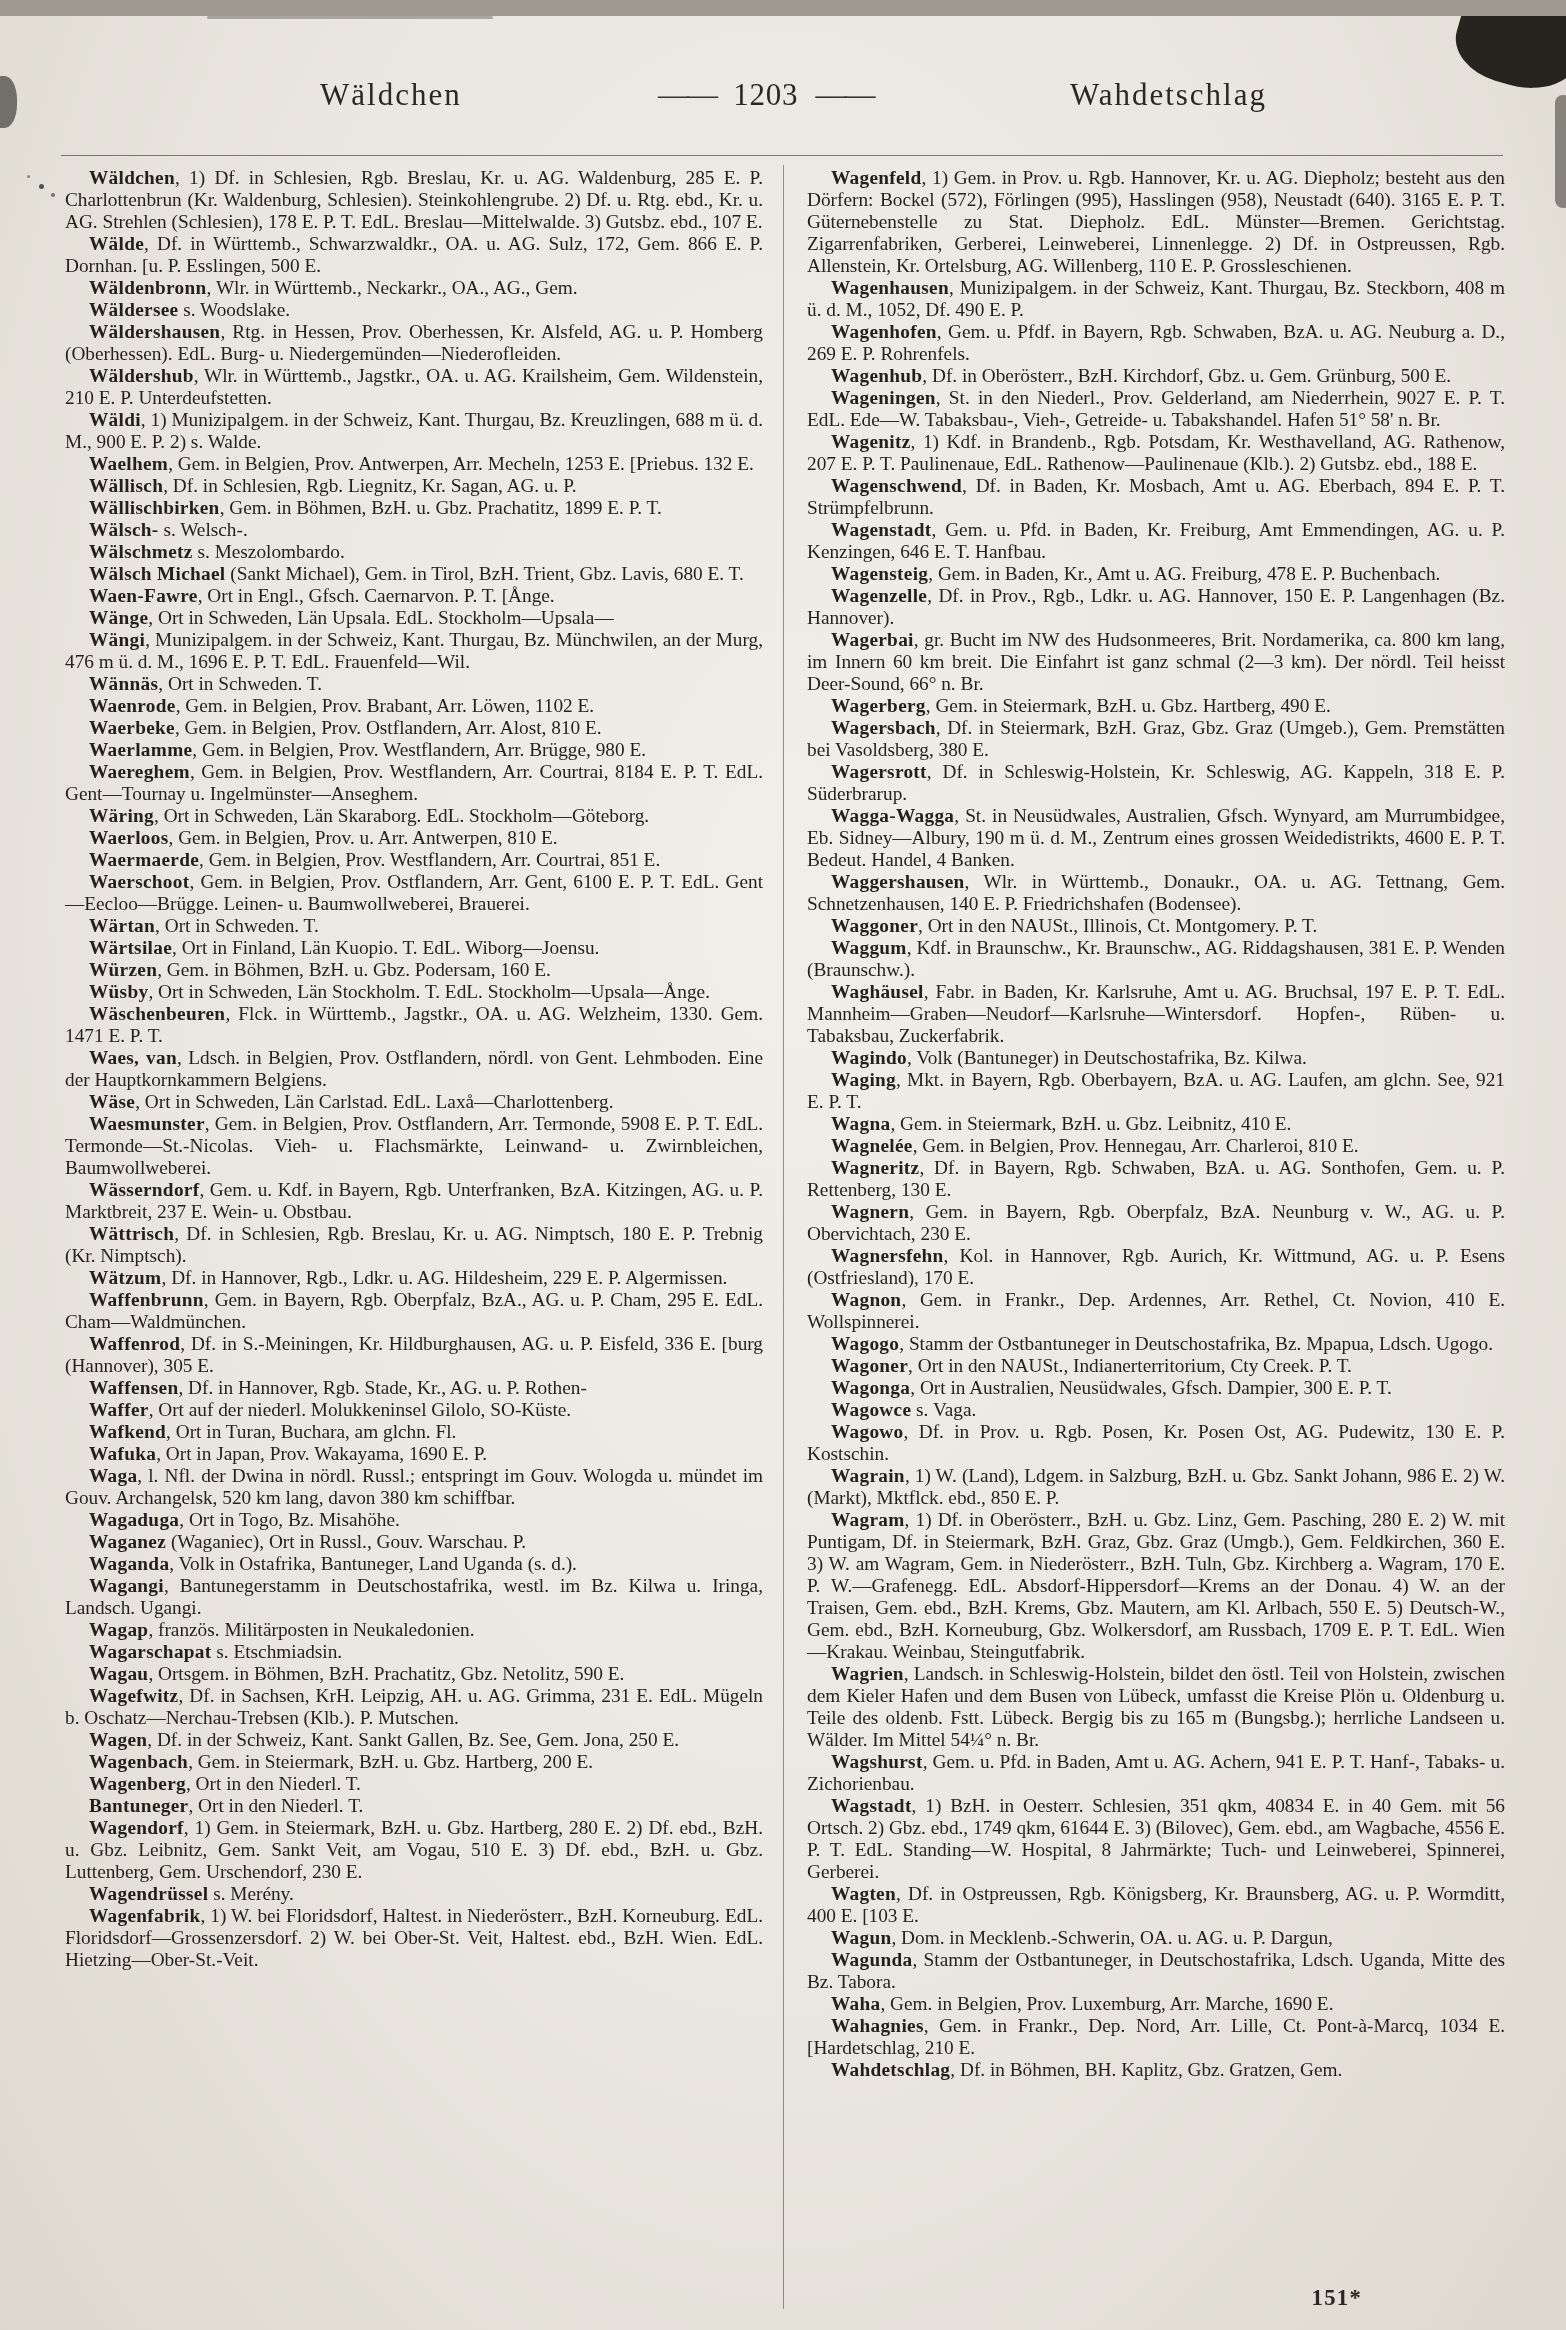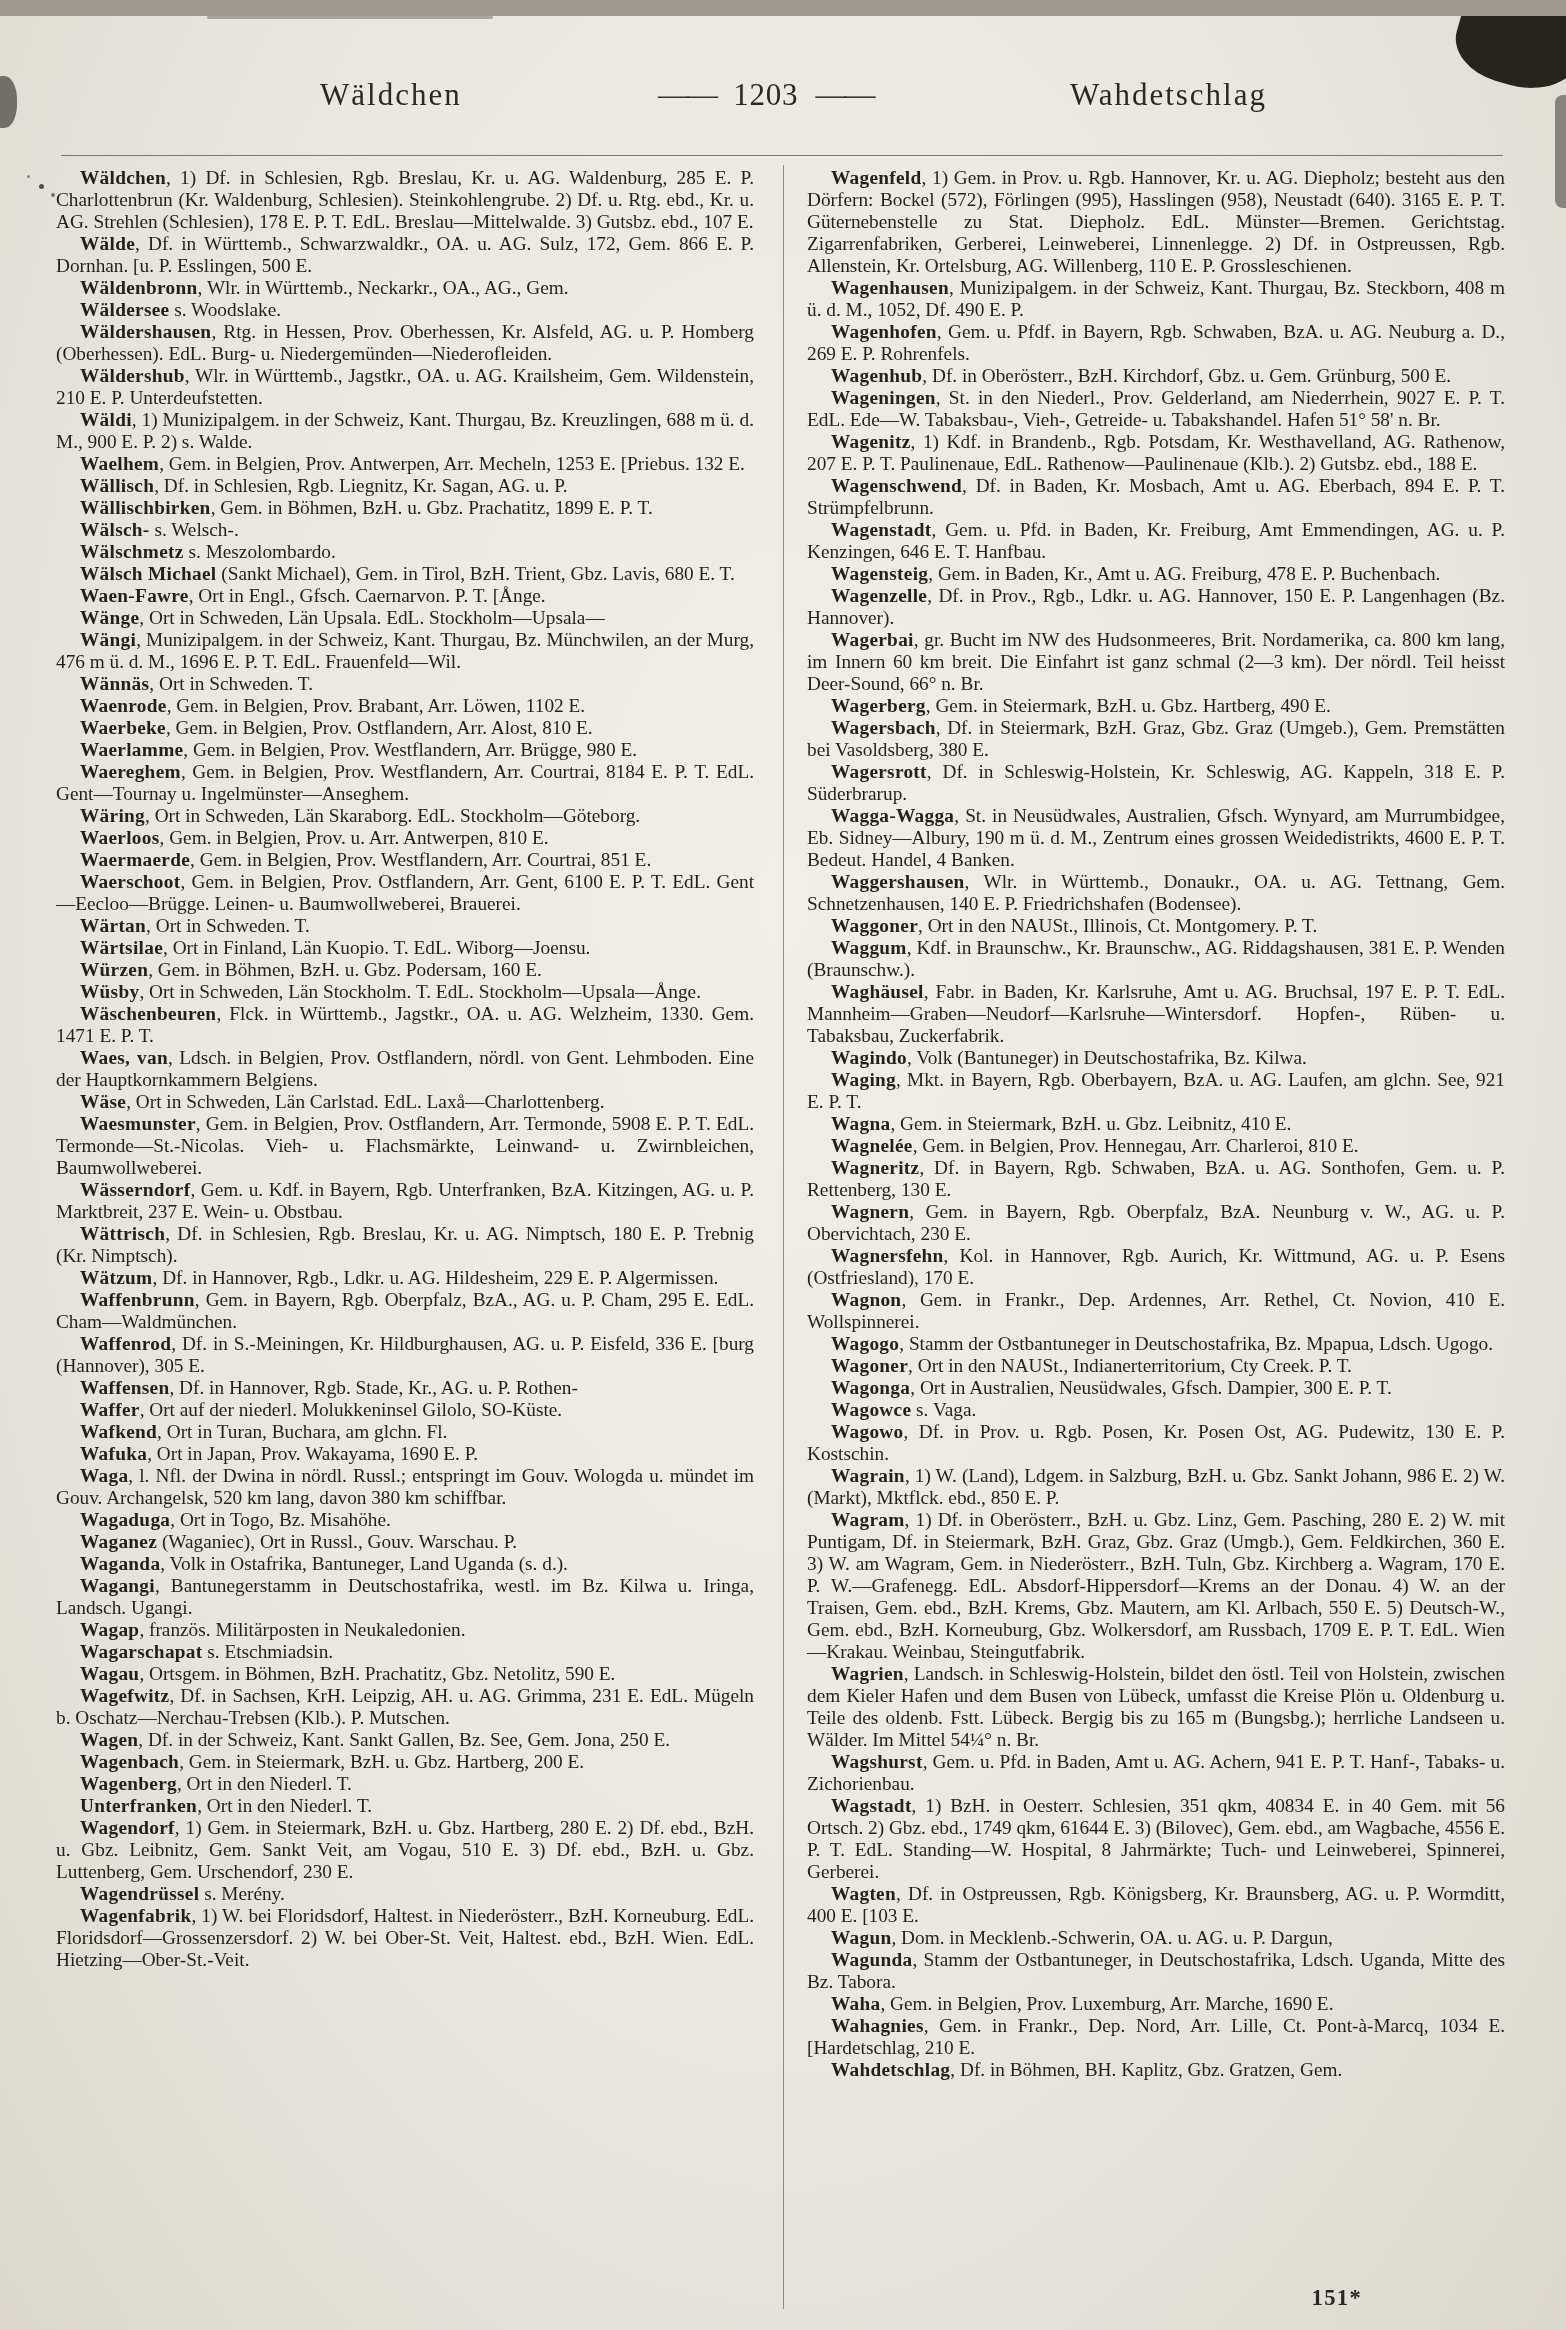"Wäldchen, 1) Df. in Schlesien," .column.left { left: 56px -> 65px }
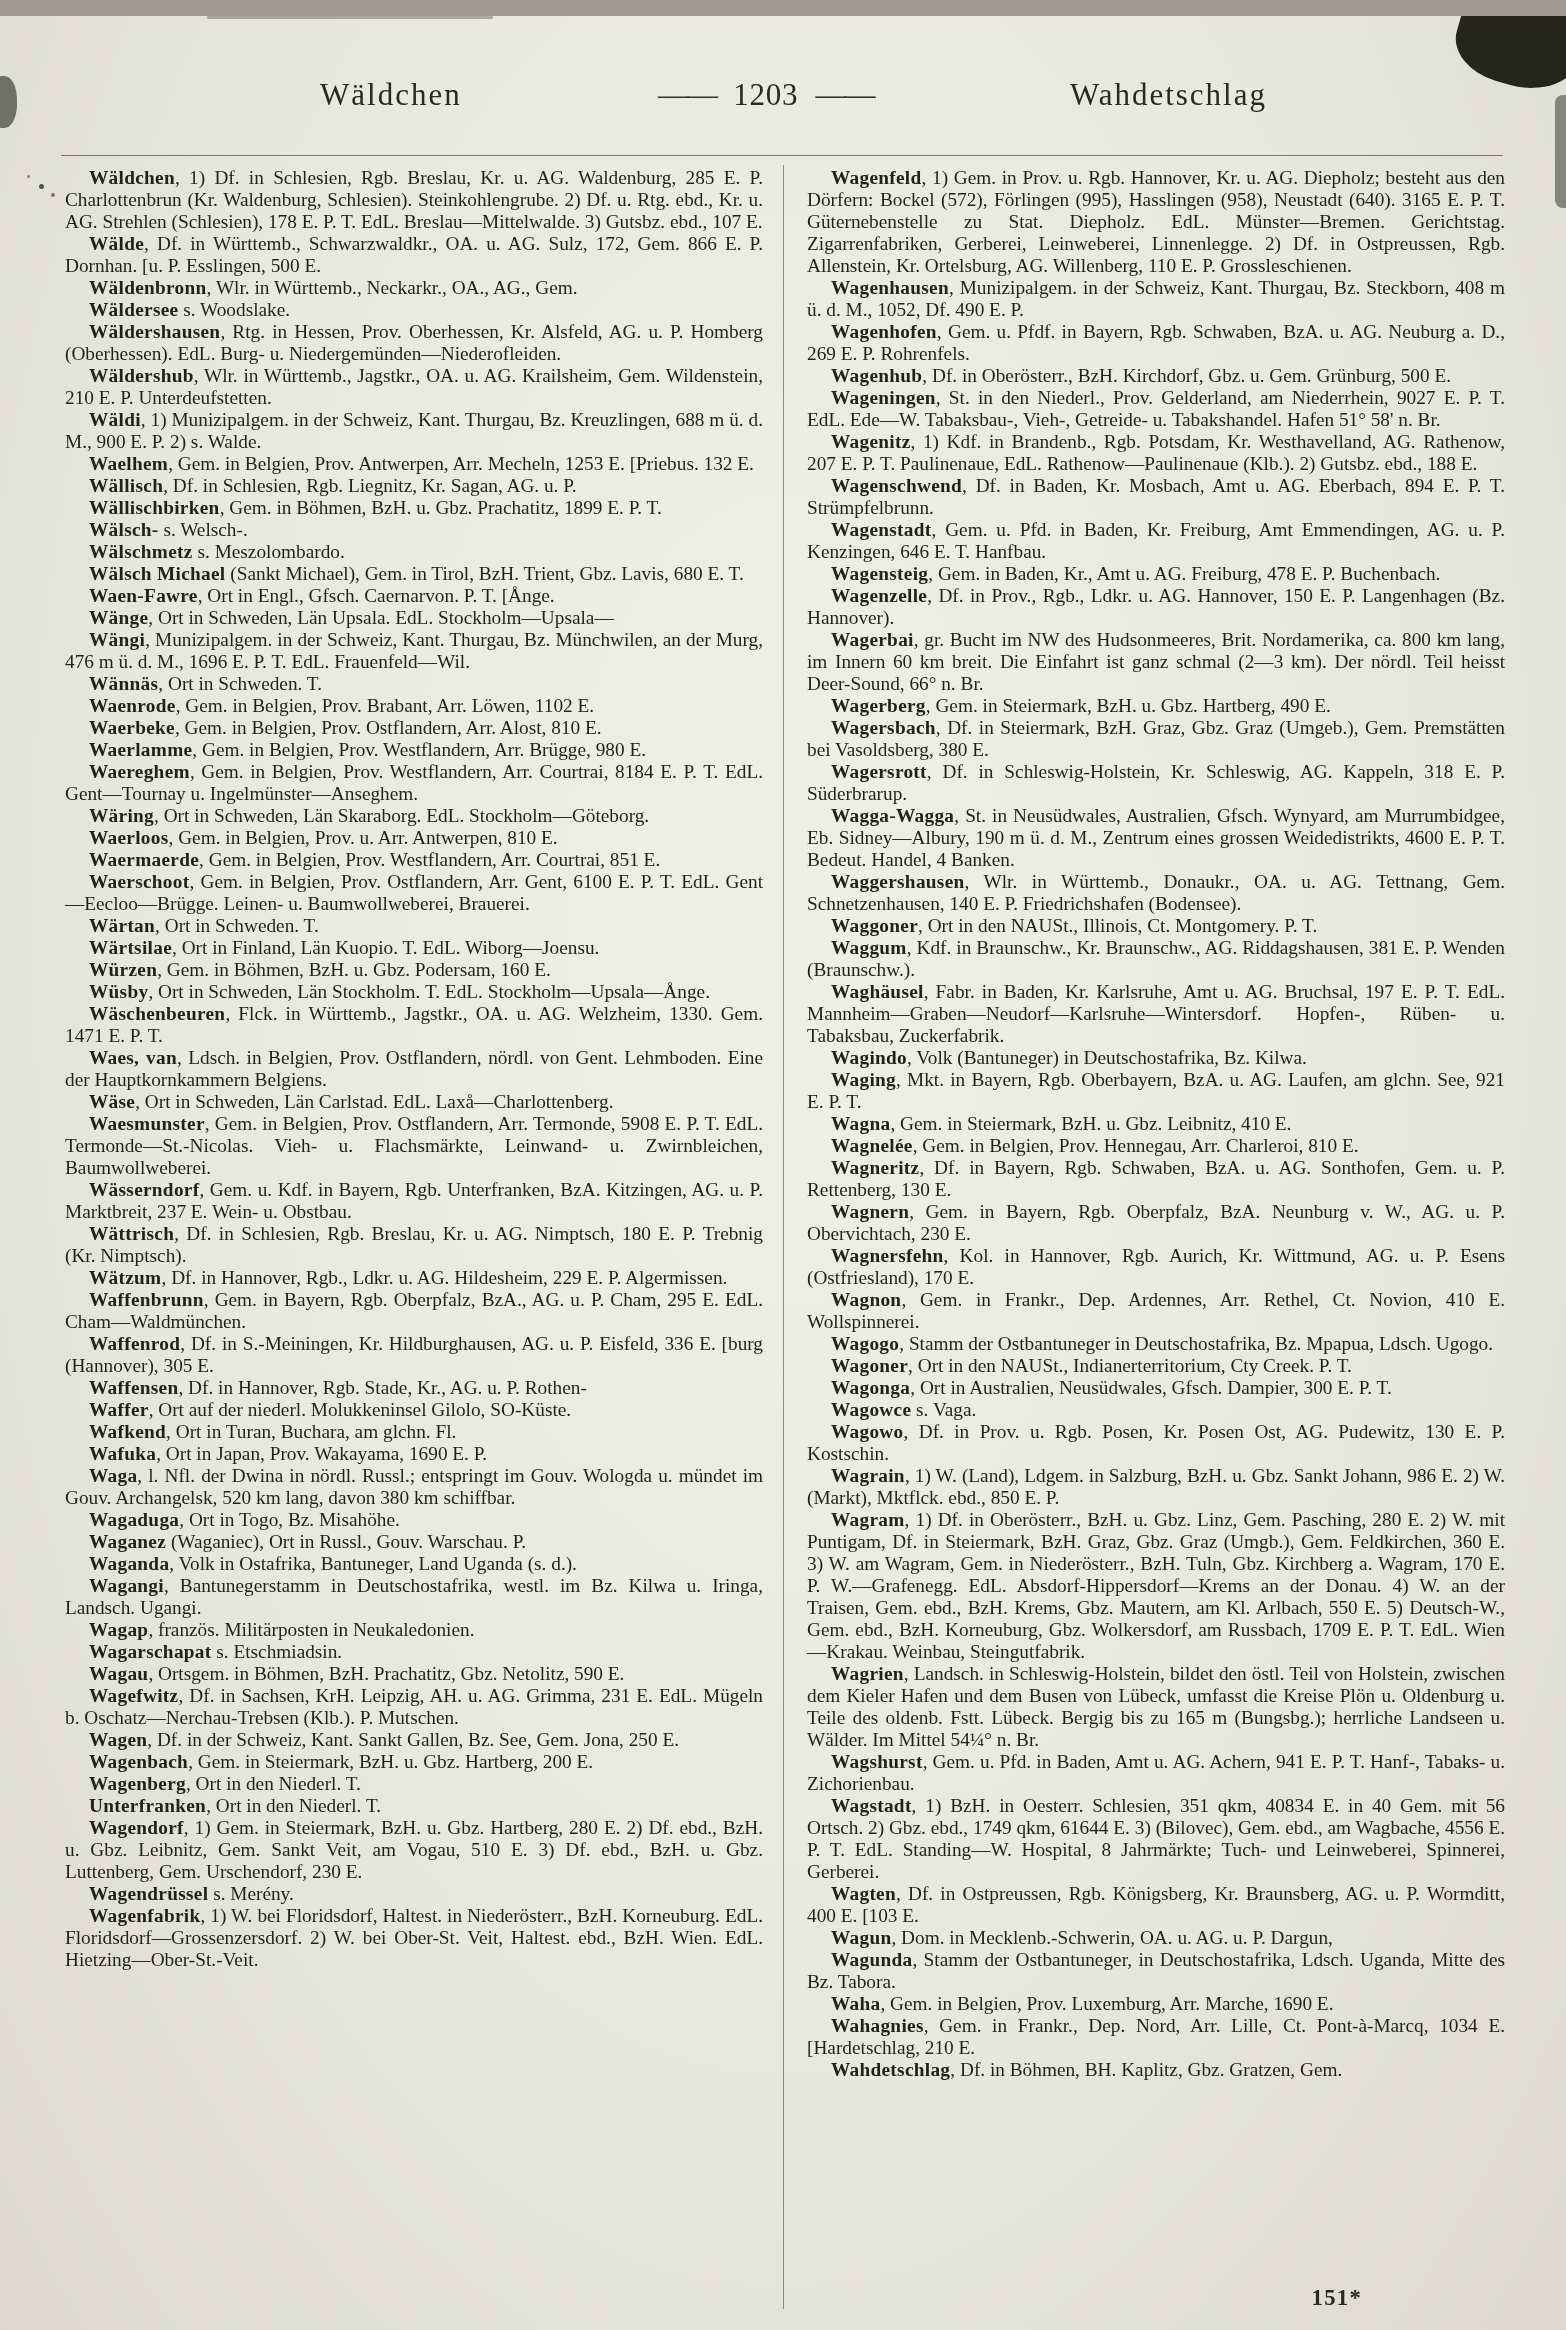"Unterfranken" b.headword { text: Unterfranken -> Bantuneger }
